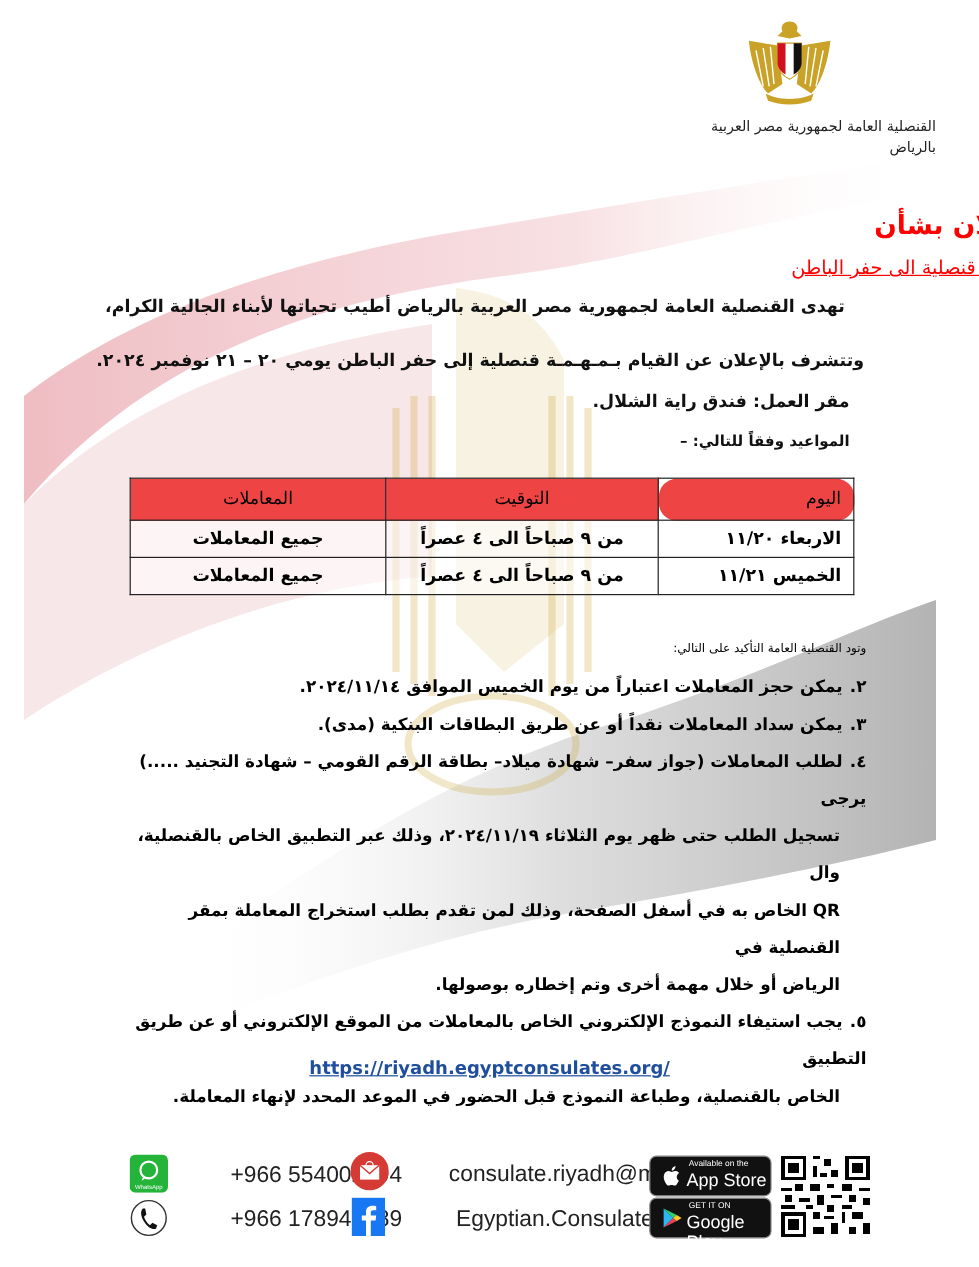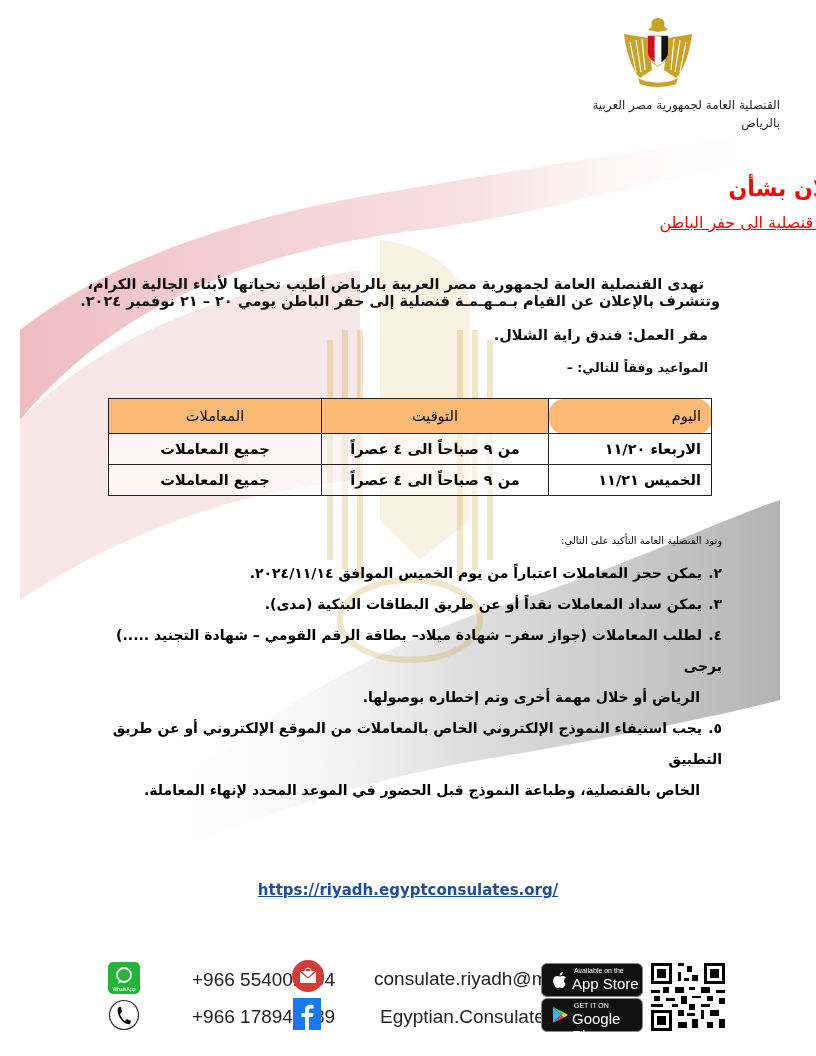"تهدى القنصلية العامة لجمهورية مصر" .p1 { top: 276px -> 248px }
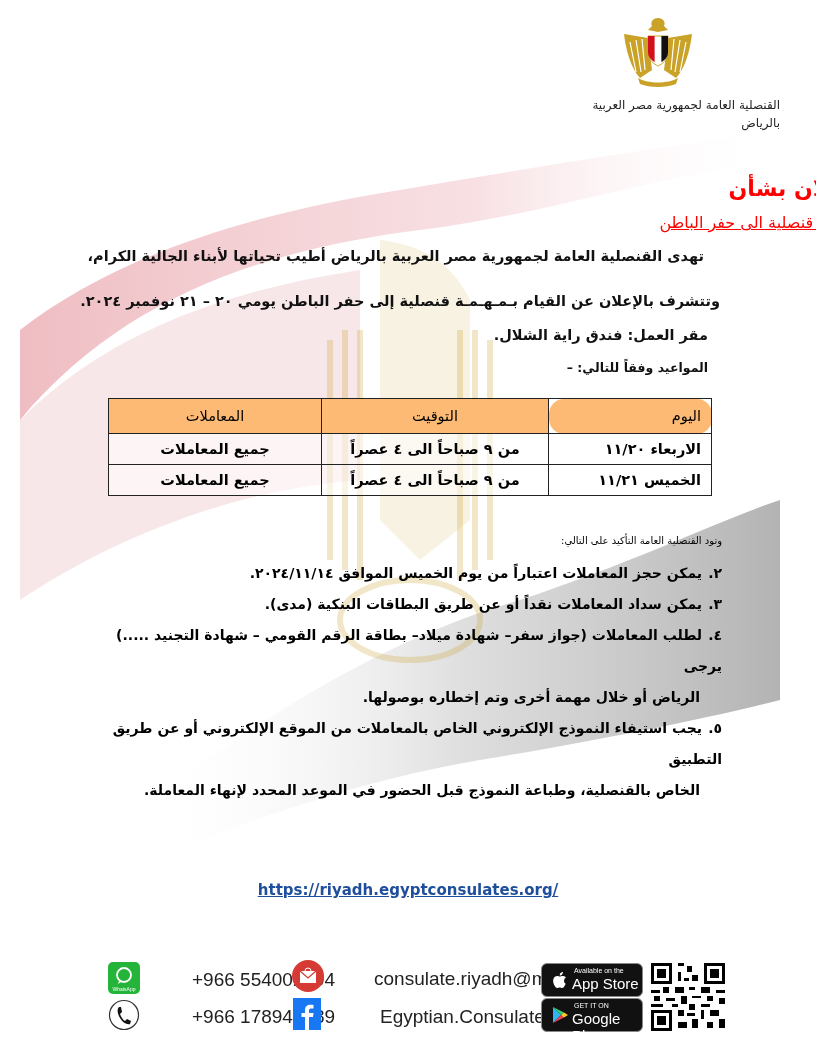"المعاملات" table.sched th { background: #fdba74 -> #ef4444 }
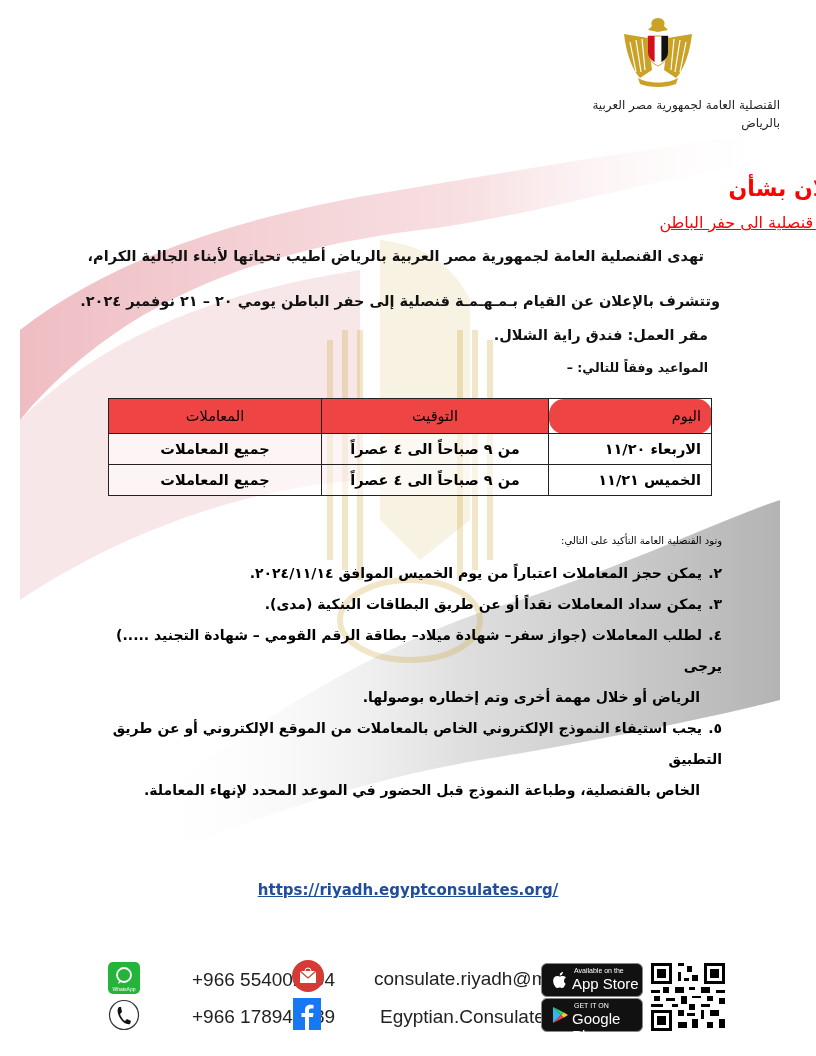"تسجيل الطلب حتى ظهر يوم" span.cont { html: none -> <span>تسجيل الطلب حتى ظهر يوم الثلاثاء ٢٠٢٤/١١/١٩، وذلك عبر التطبيق الخاص بالقنصلية، وال</span> }
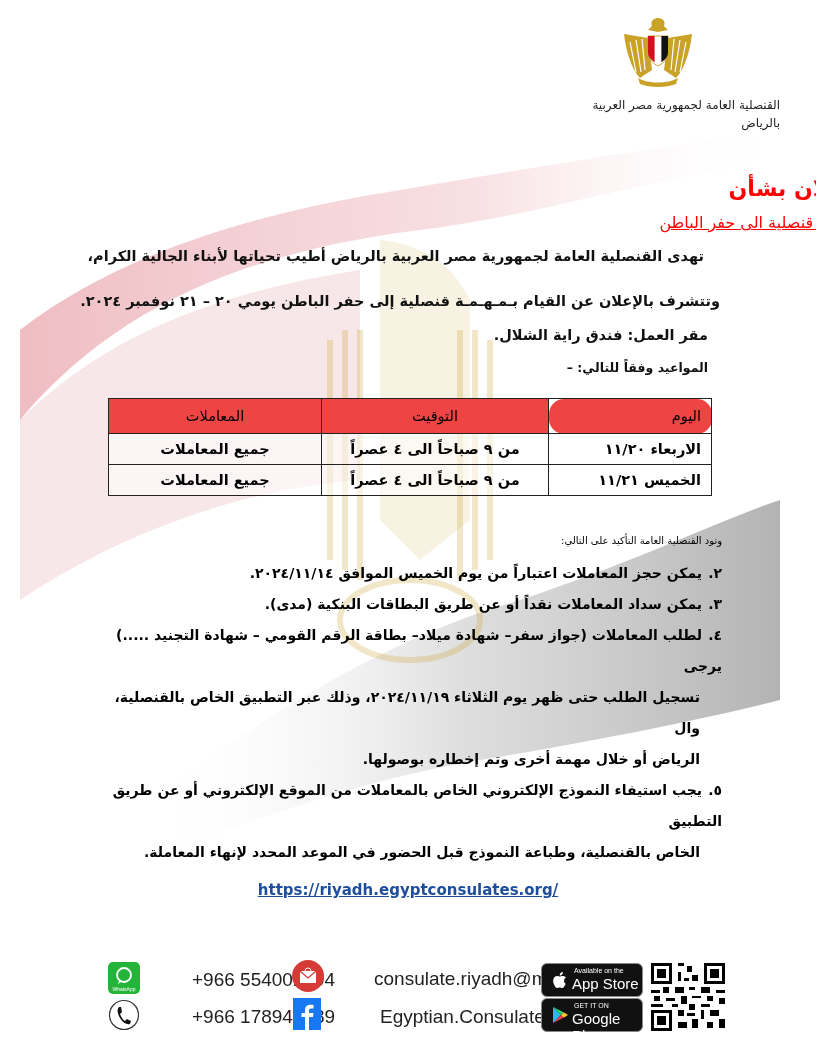"QR الخاص به في أسفل" span.cont { html: none -> <span>QR الخاص به في أسفل الصفحة، وذلك لمن تقدم بطلب استخراج المعاملة بمقر القنصلية في</span> }
